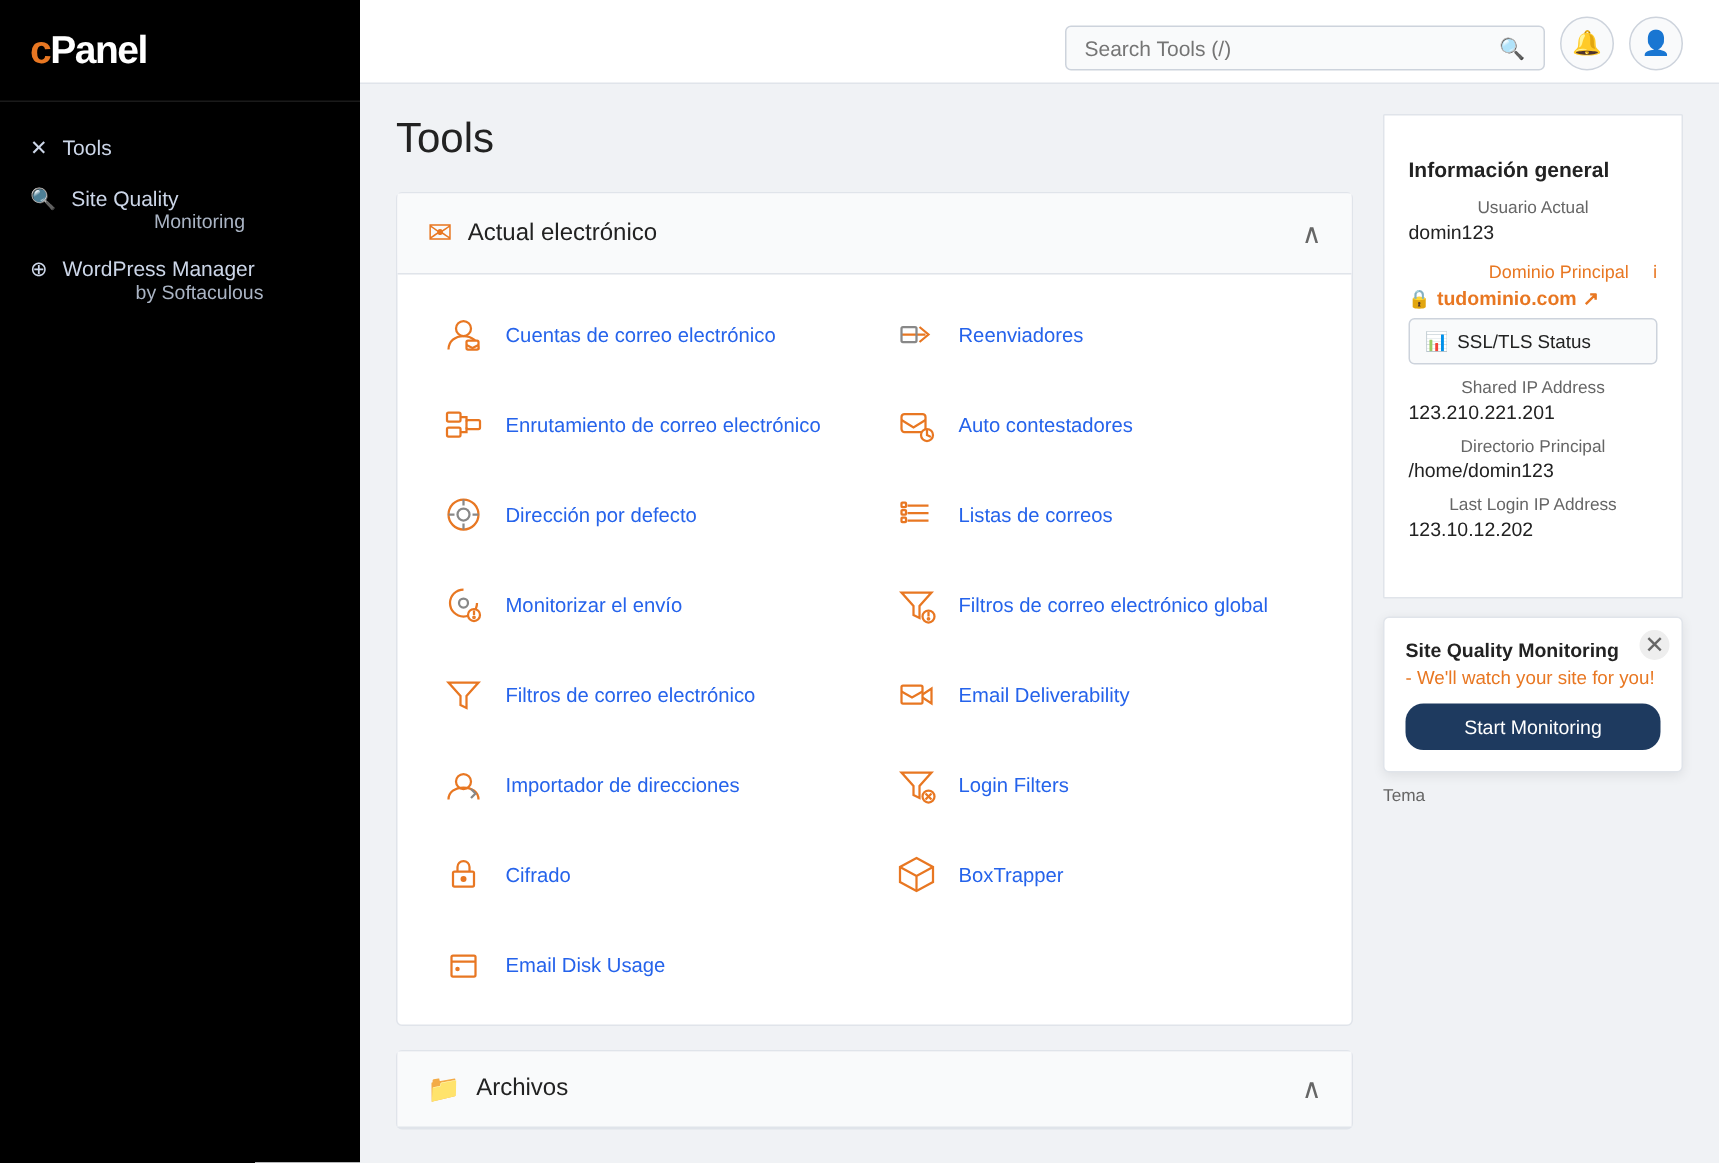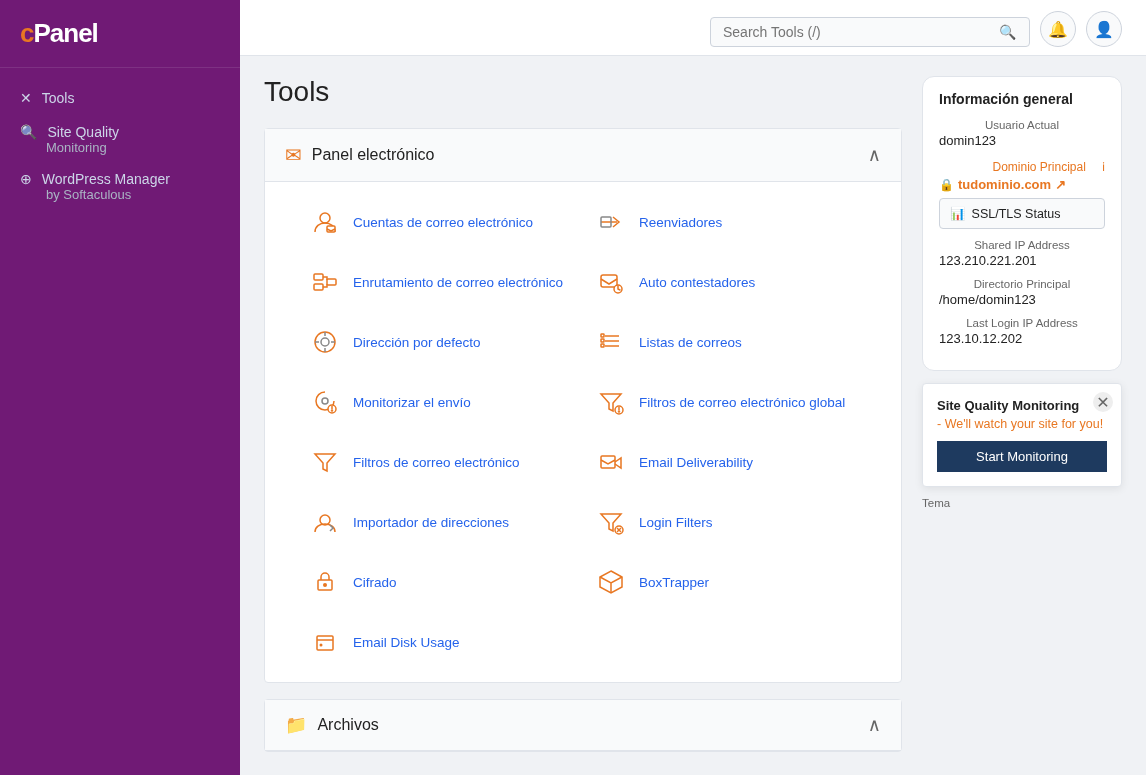"cPanel" #sidebar { background: #701a75 -> #000000; text-align: none -> center }
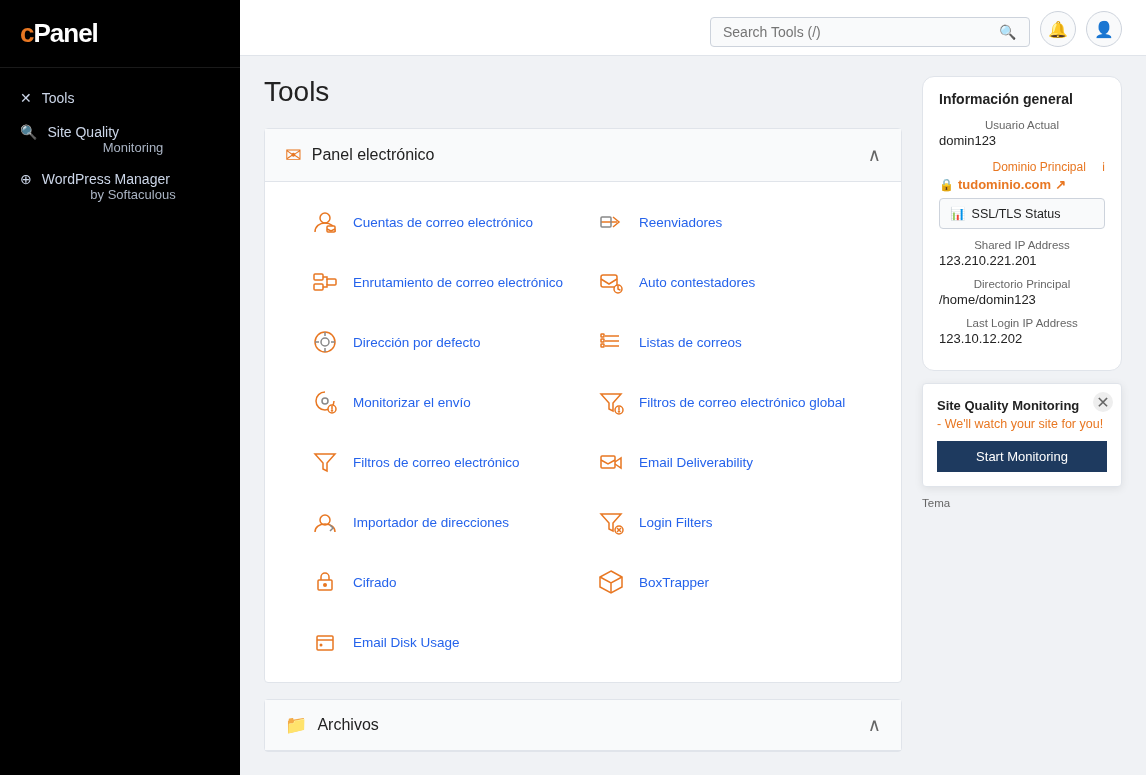"Información general" .info-card { border-radius: 12px -> 1px; padding: 14px 16px -> 28px 16px }
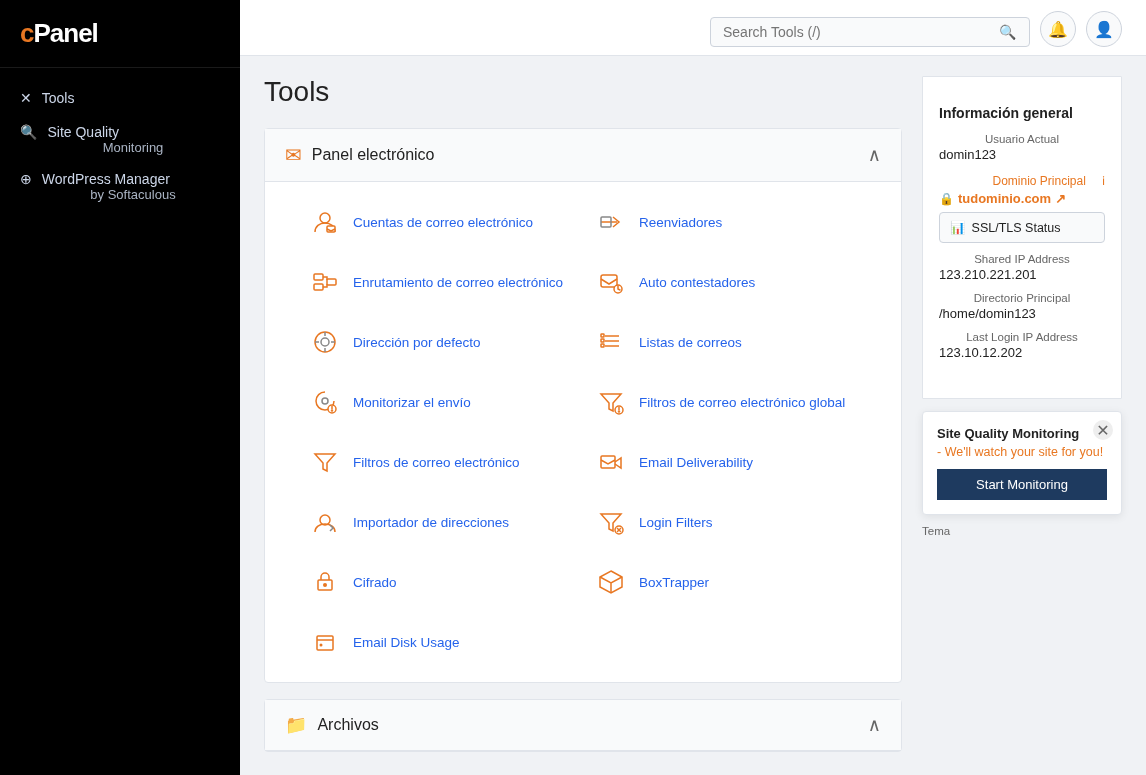"Panel electrónico" span { text: Panel -> Actual }
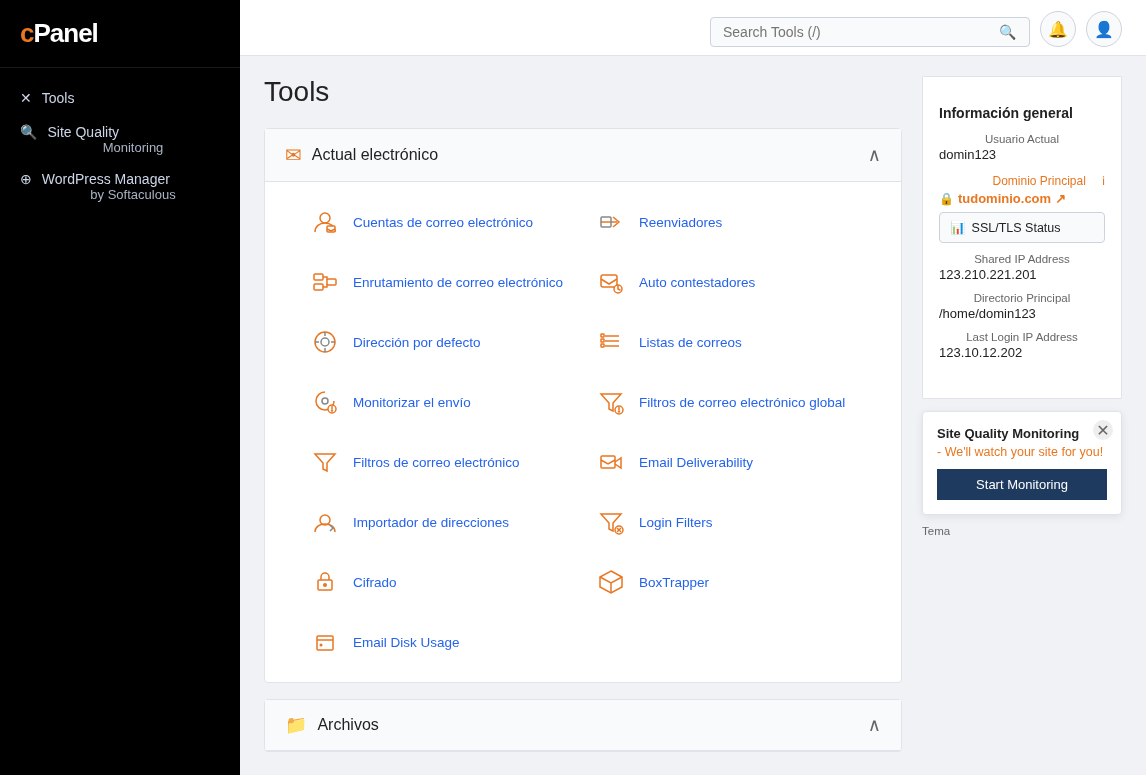"Cuentas de correo electrónico" .section-body { padding: 10px 32px -> 10px 16px }
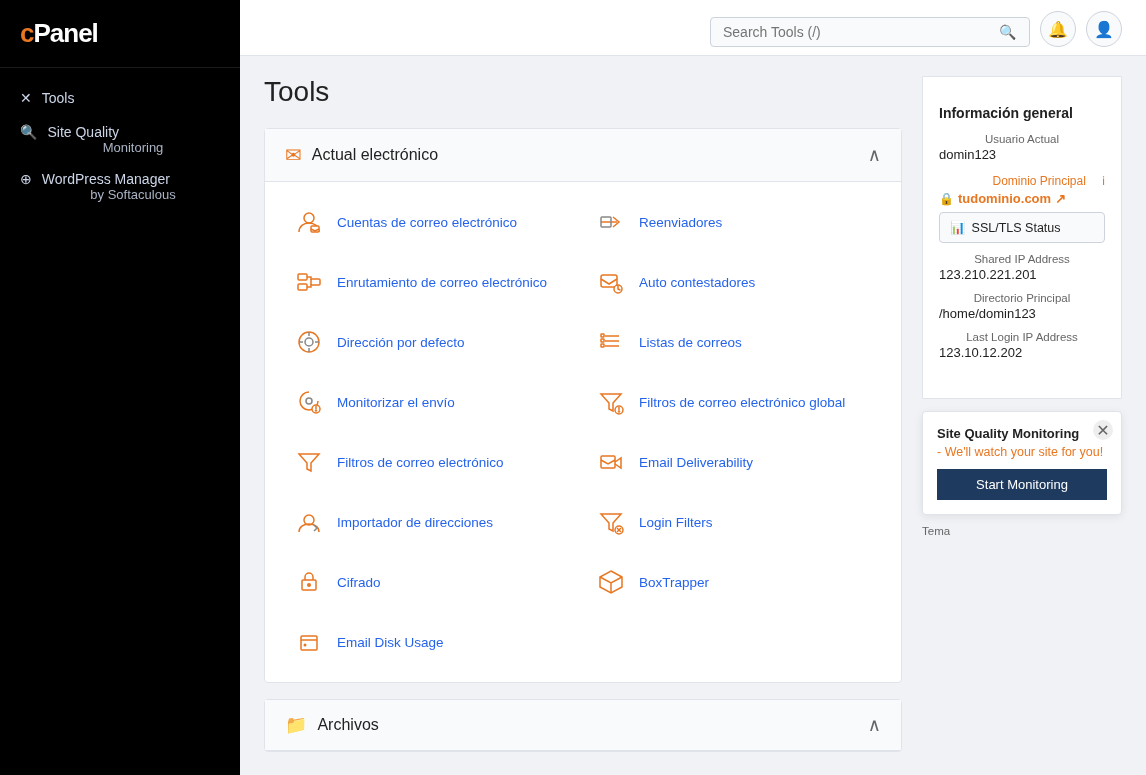"Start Monitoring" .sqm-start-btn { border-radius: 0 -> 12px }
